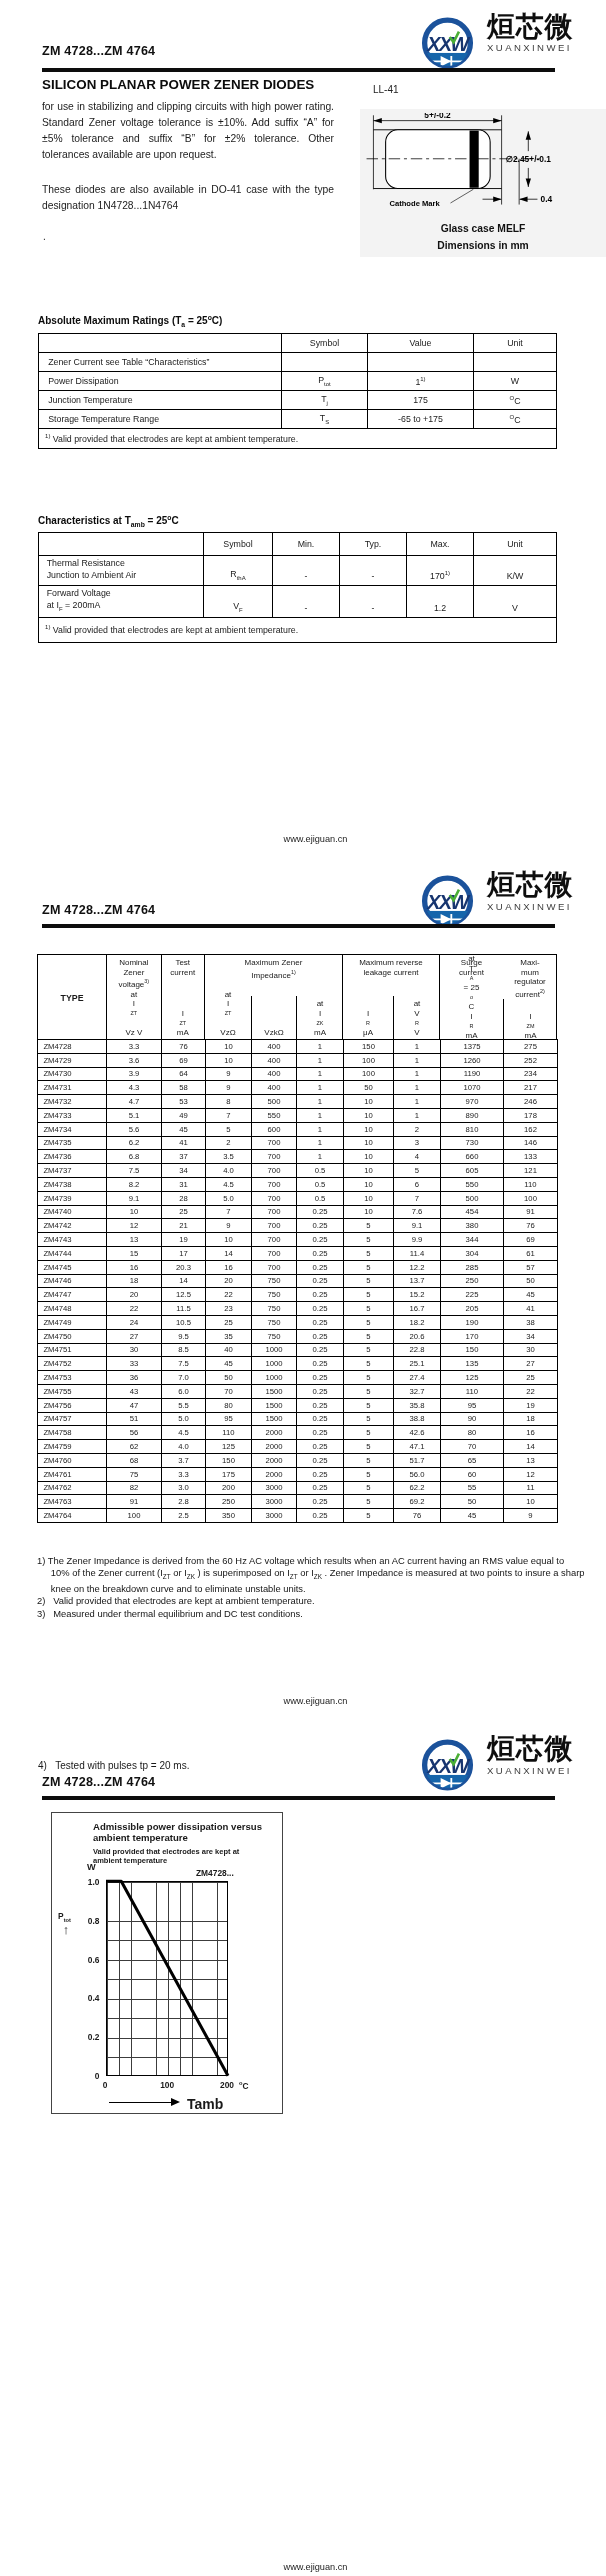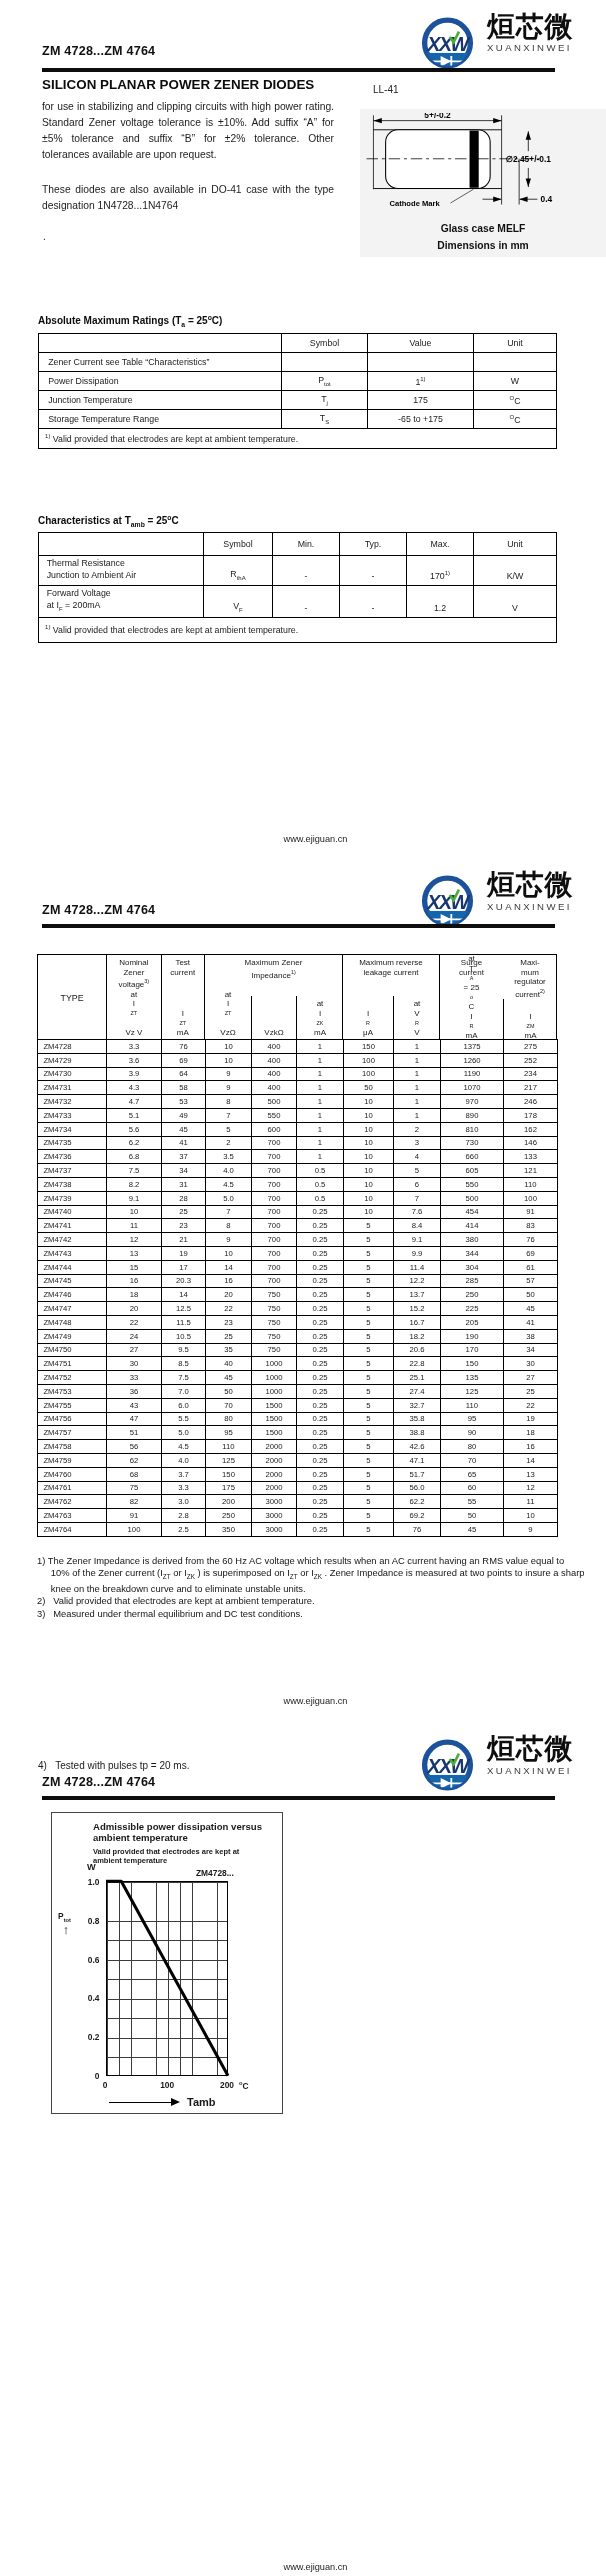"TYPE" div.bt-sec { font-weight: none -> bold }
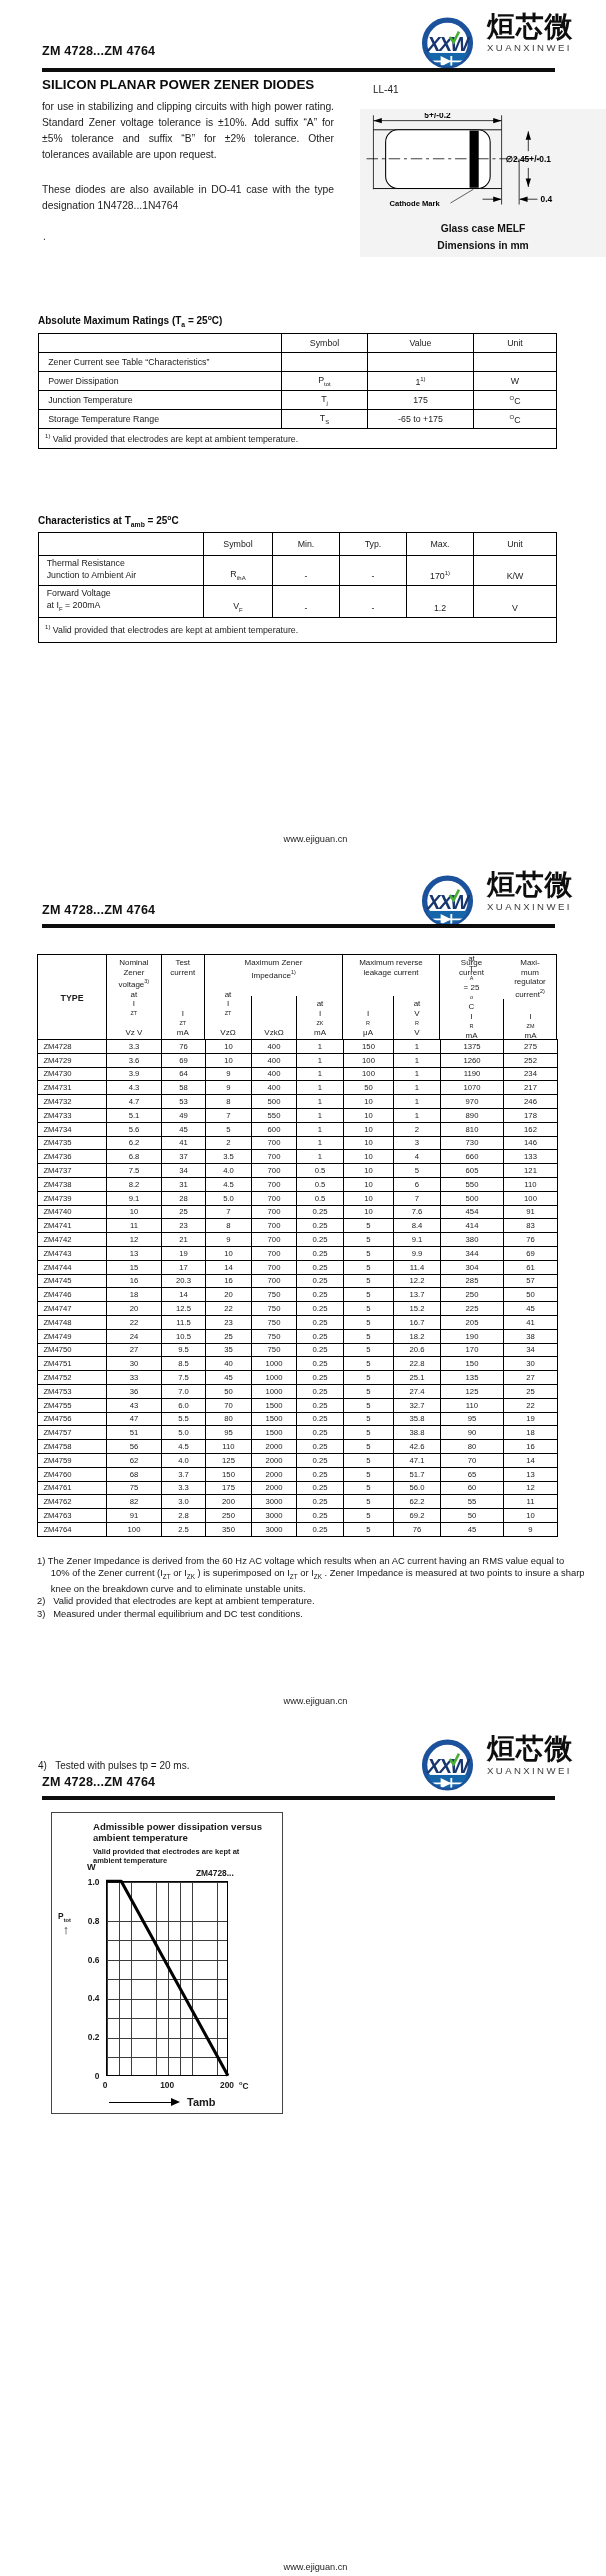"ZM4741" tr { html: <tr> <td>ZM4741</td> <td>11</td> <td>23</td> <td>8</td> <td>700</td> <td>0.25</td> <td>5</td> <td>8.4</td> <td>414</td> <td>83</td> </tr> -> none }
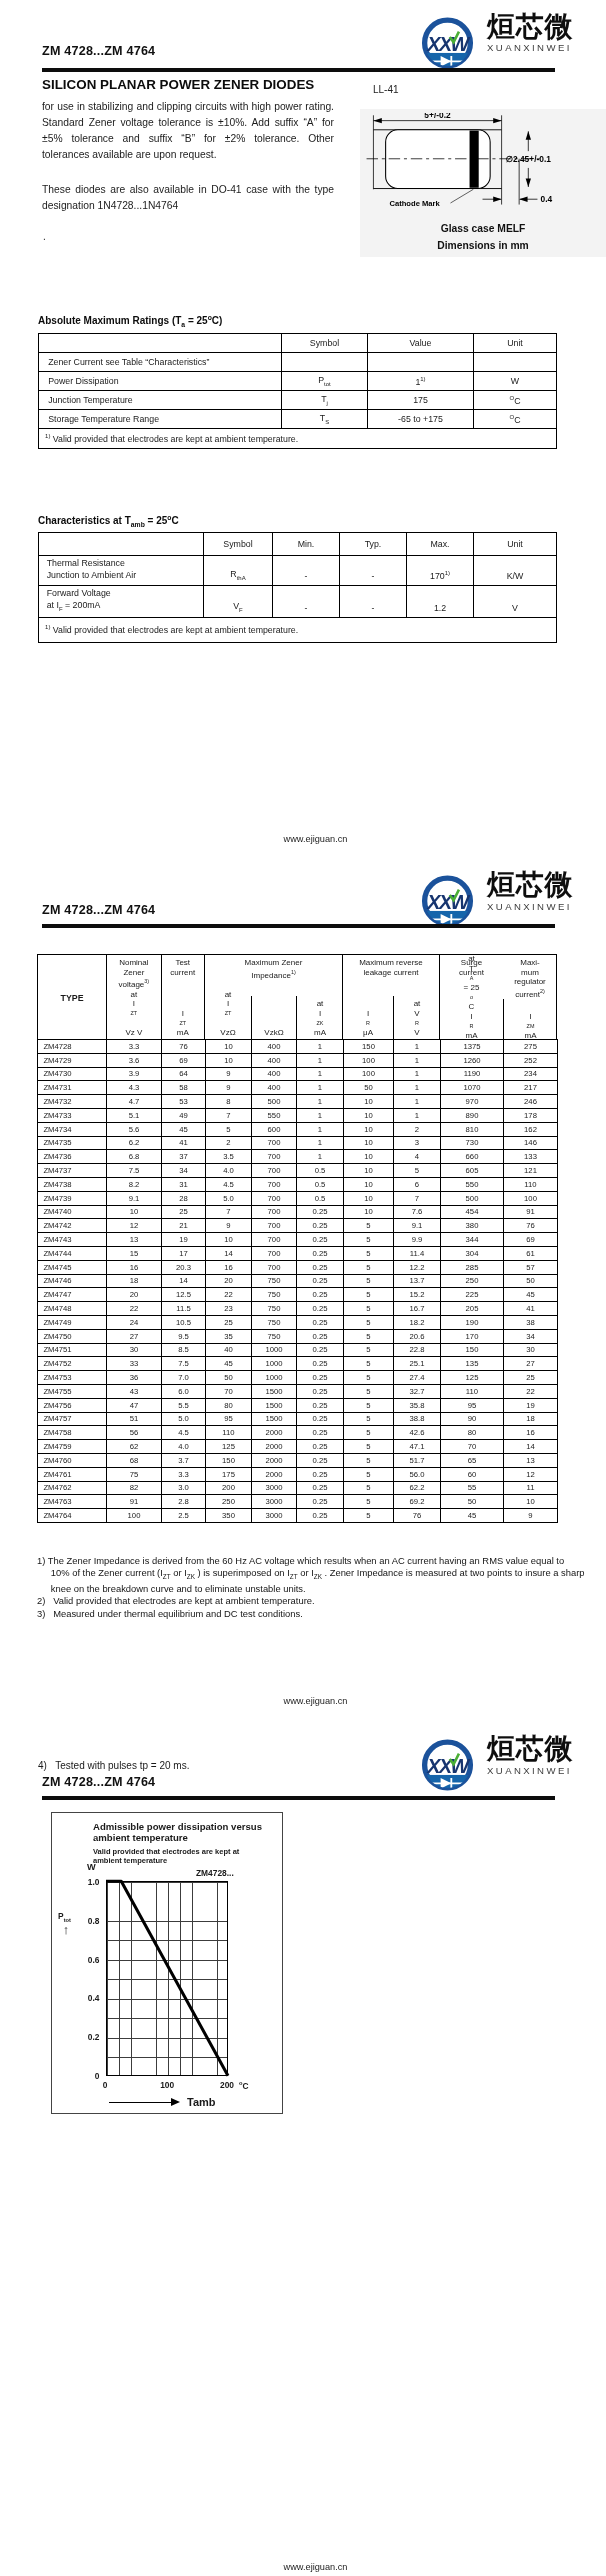"Tamb" .g-tamb { font-size: 11px -> 14px }
